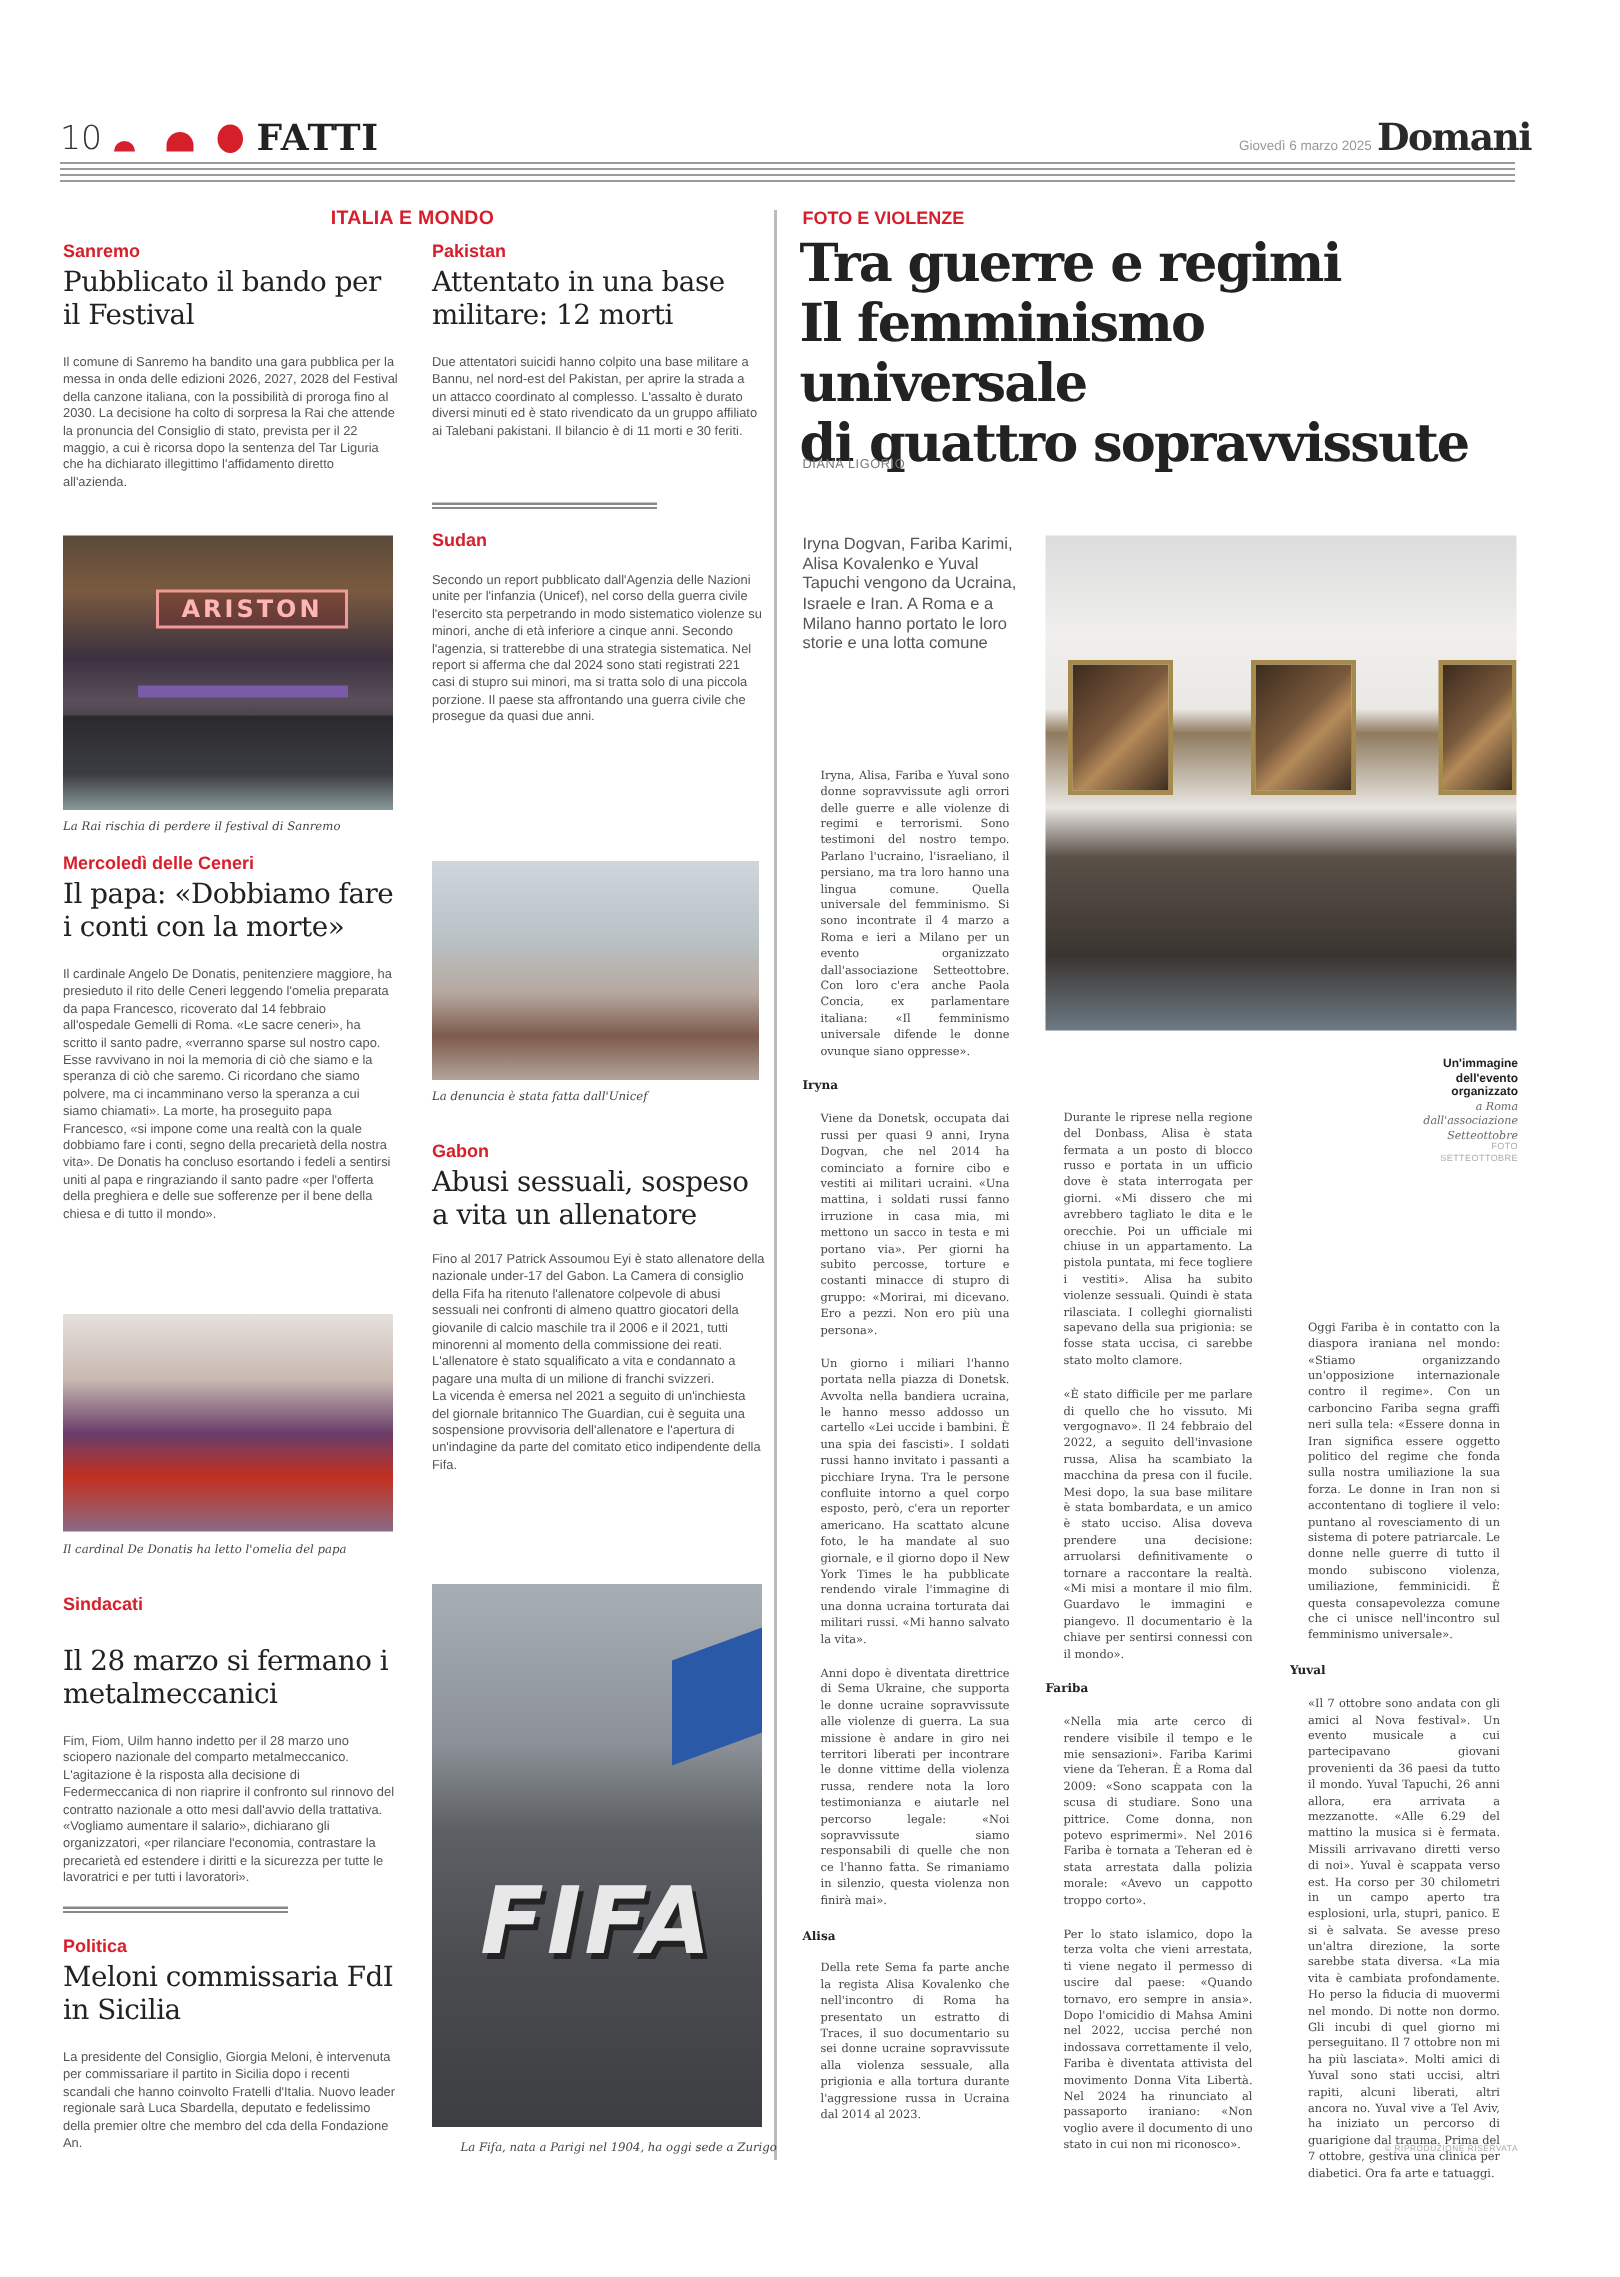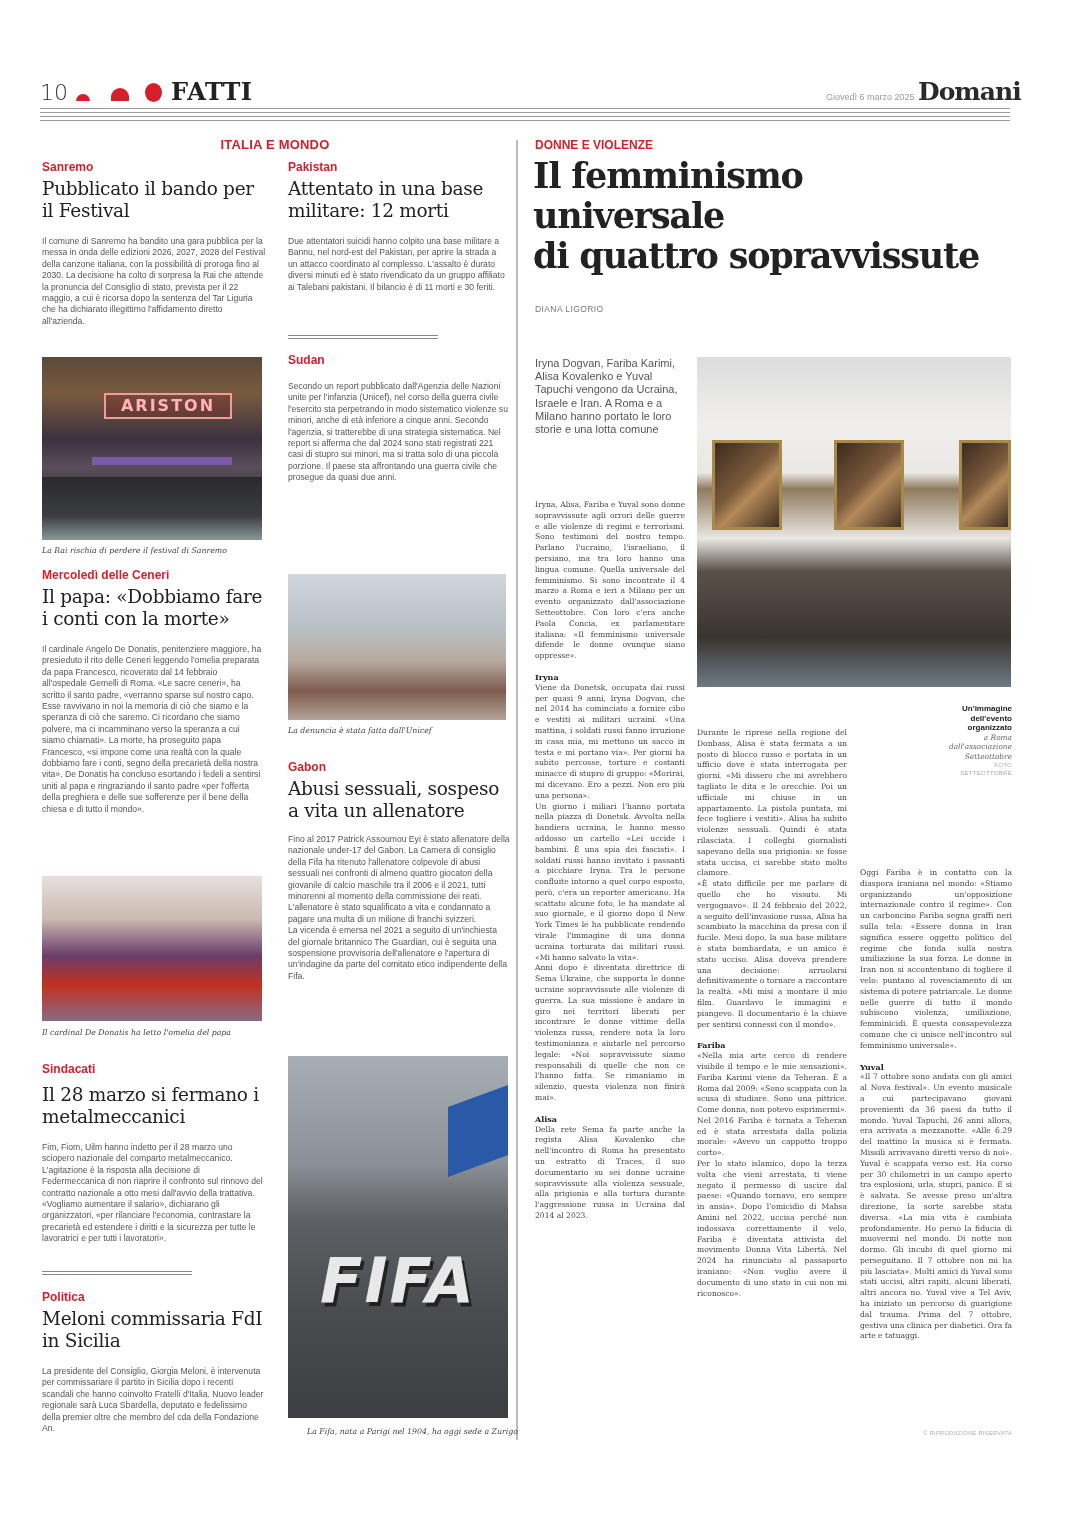"DONNE E VIOLENZE" div.abs { text: DONNE -> FOTO }
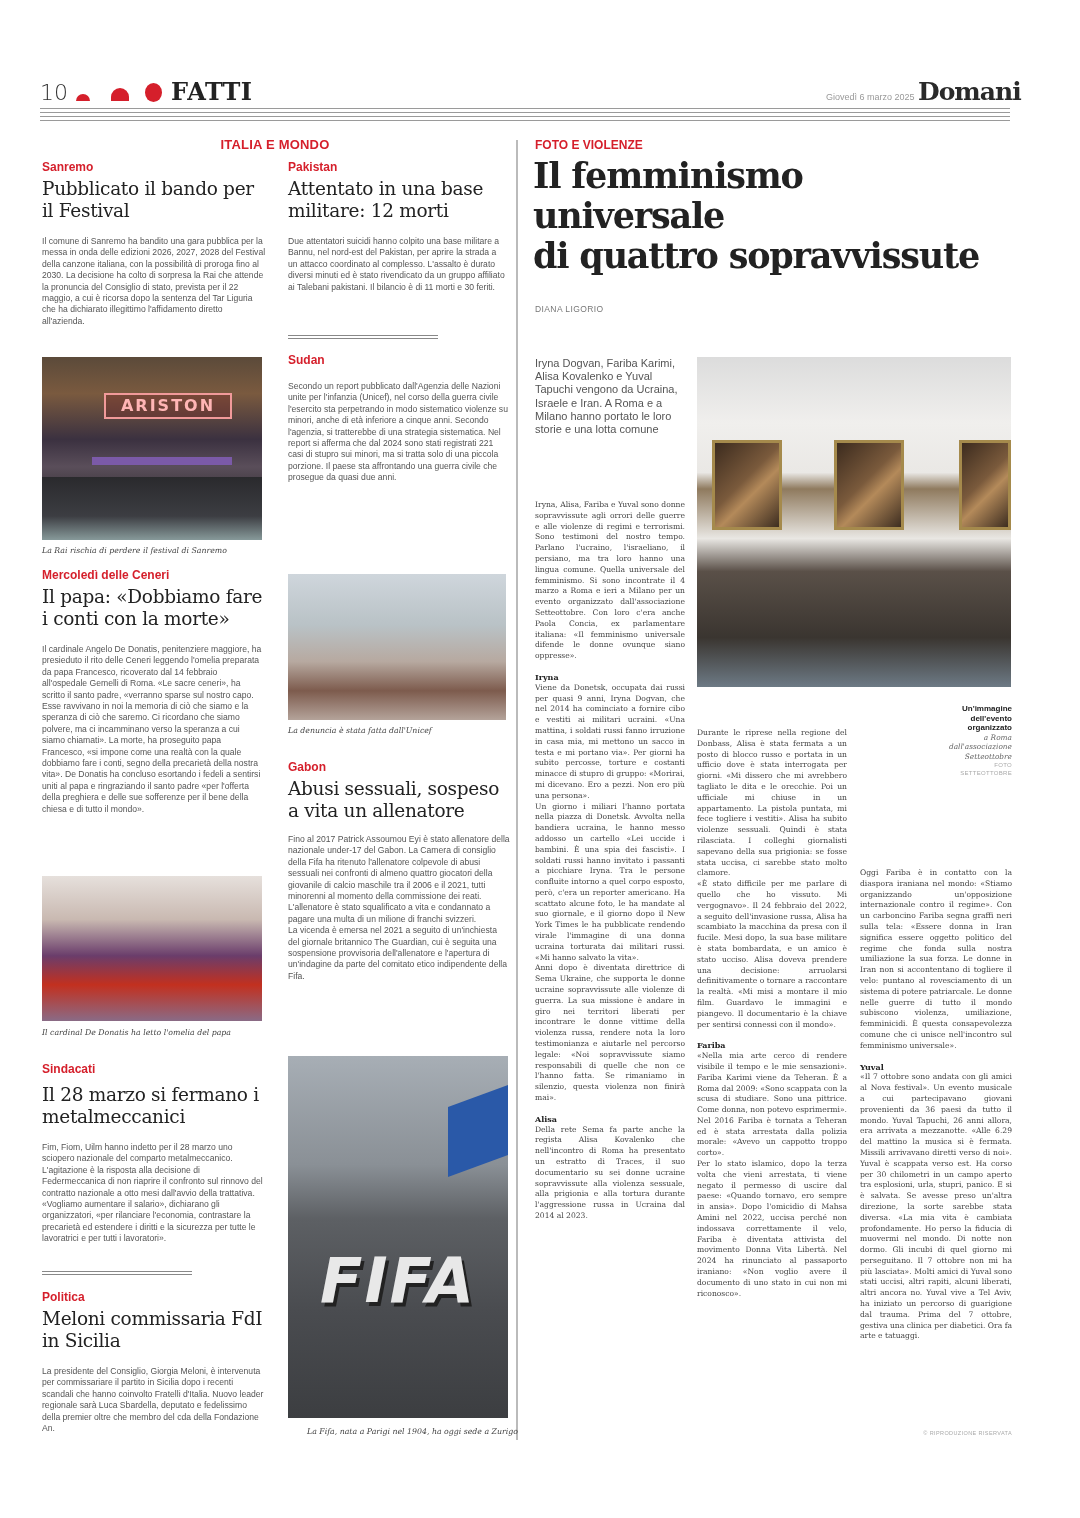"Tra guerre e regimi" div { html: none -> <div>Tra guerre e regimi</div> }
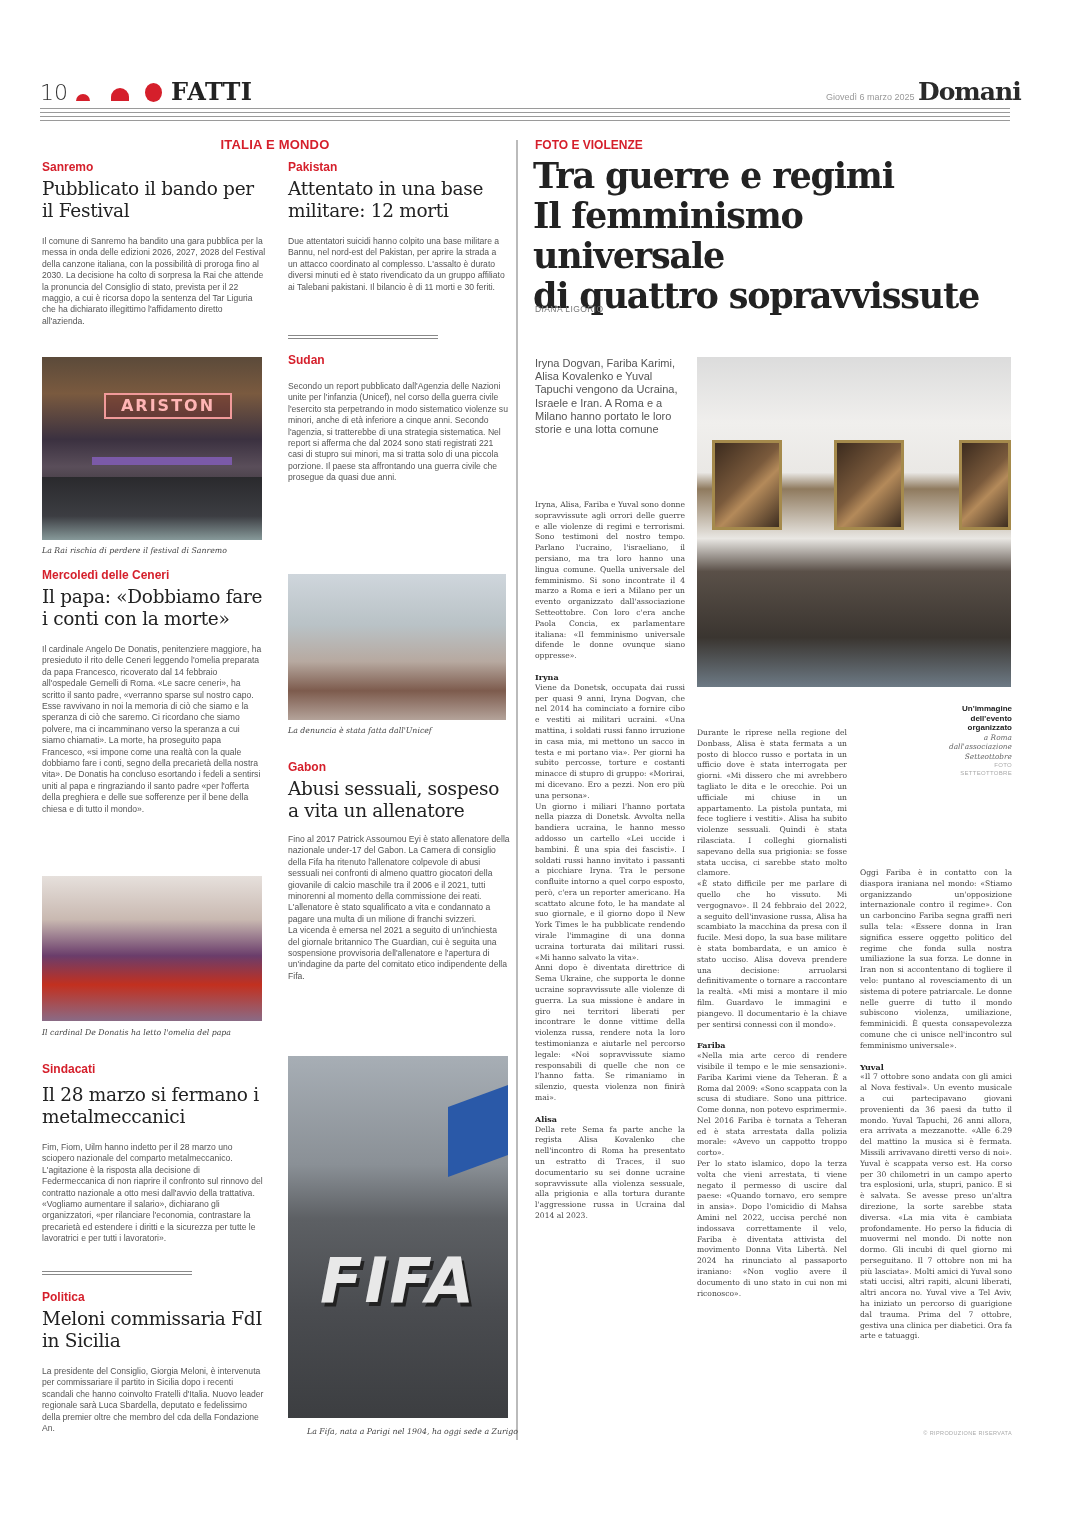"Iryna, Alisa, Fariba e Yuval" .serif-col p { margin: 0 -> 12px }
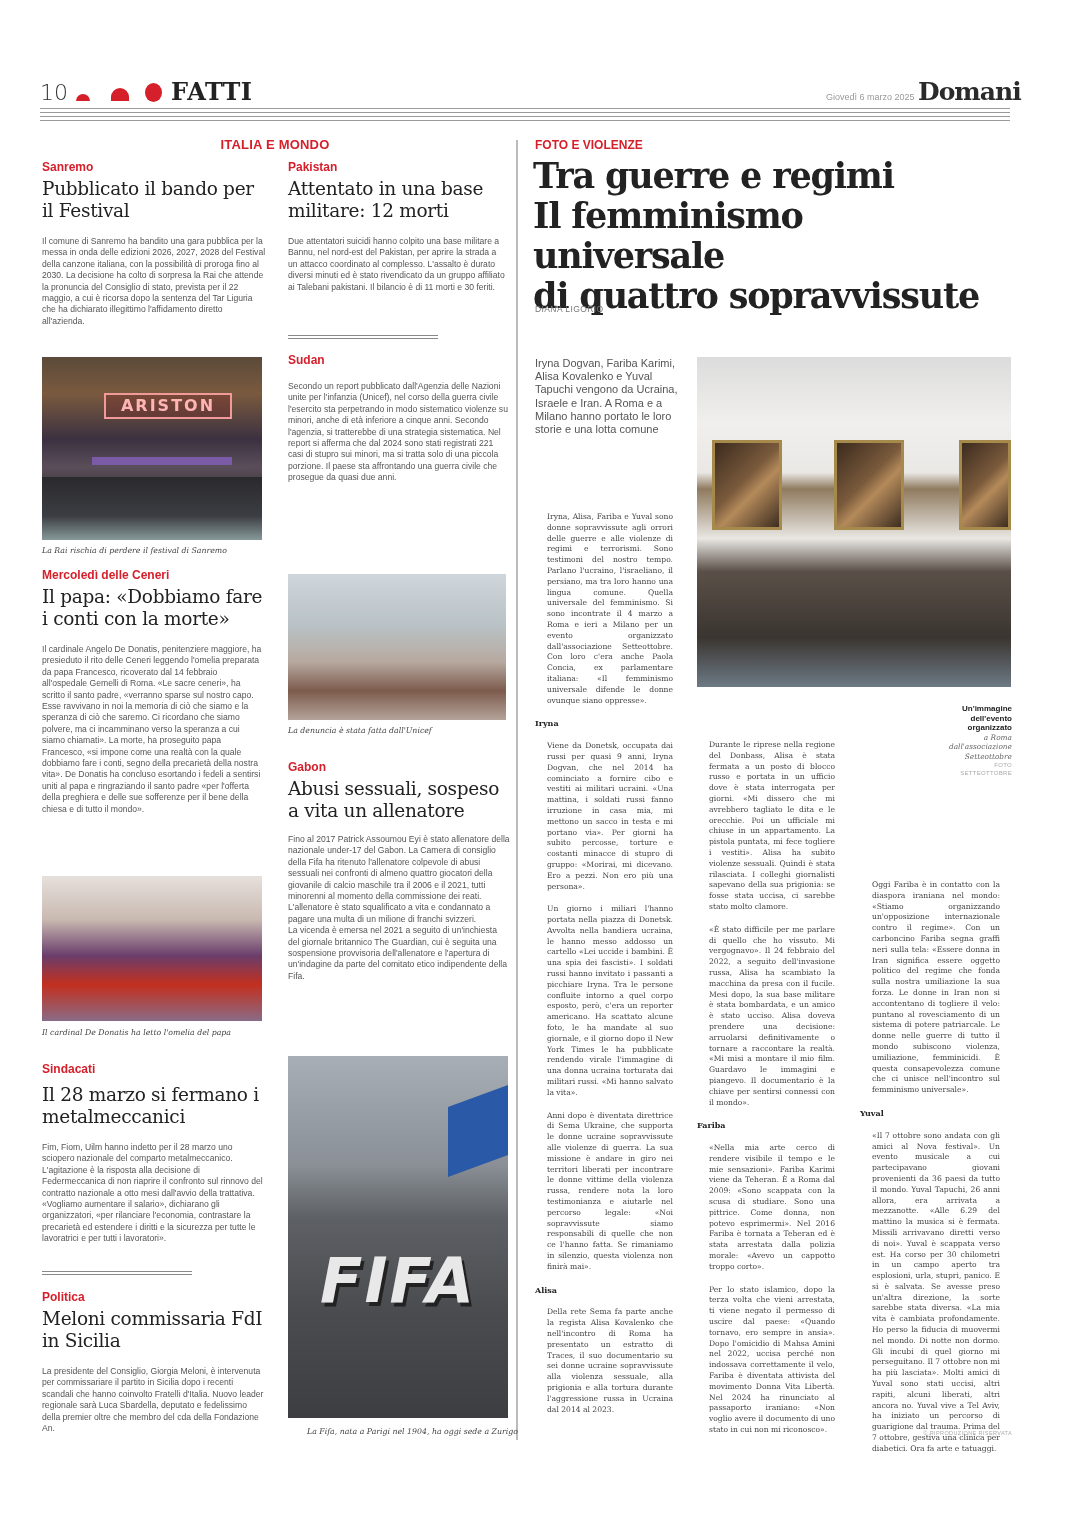"Il 28 marzo si fermano" div.headline { margin-top: 8px -> 21px }
